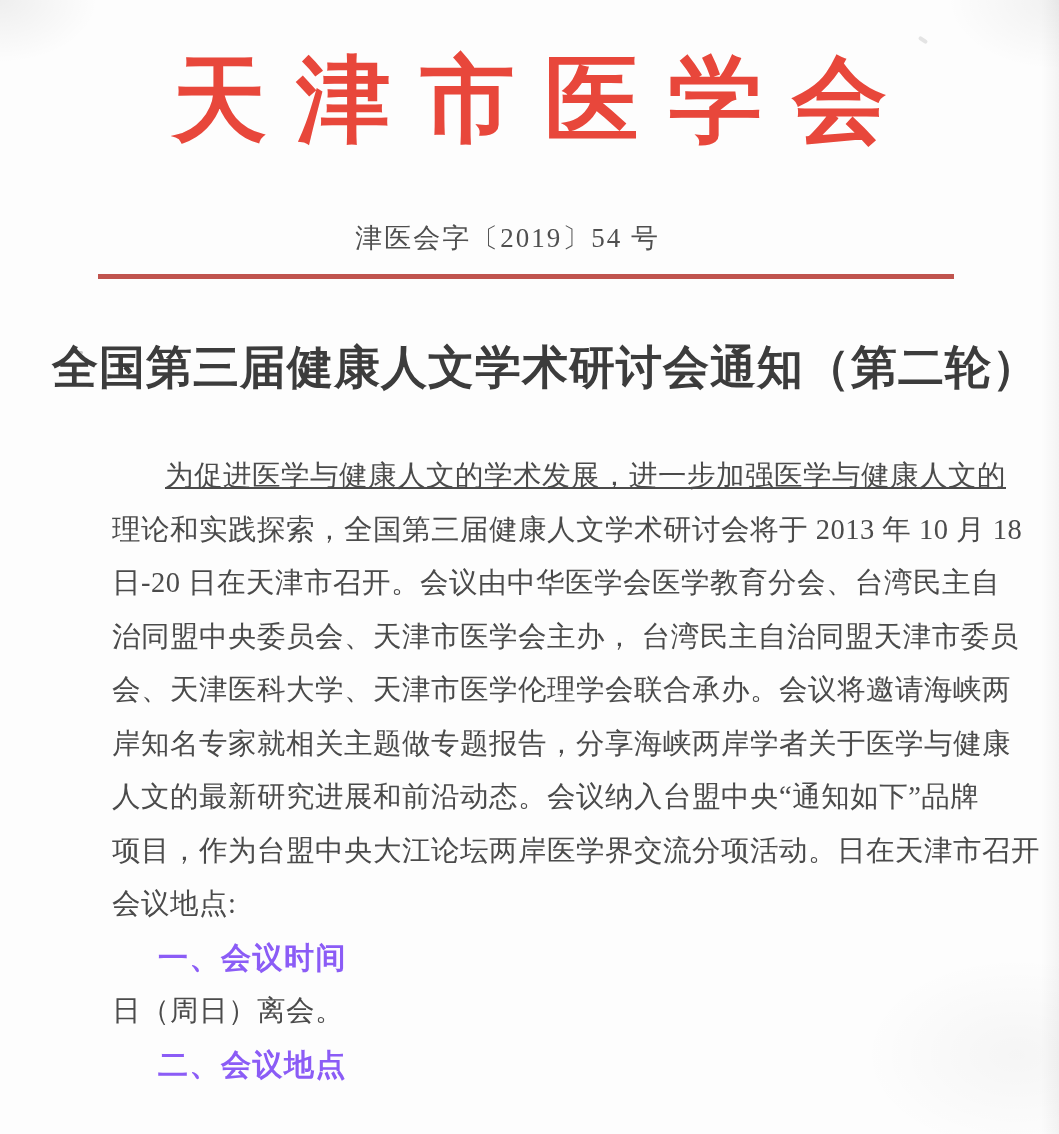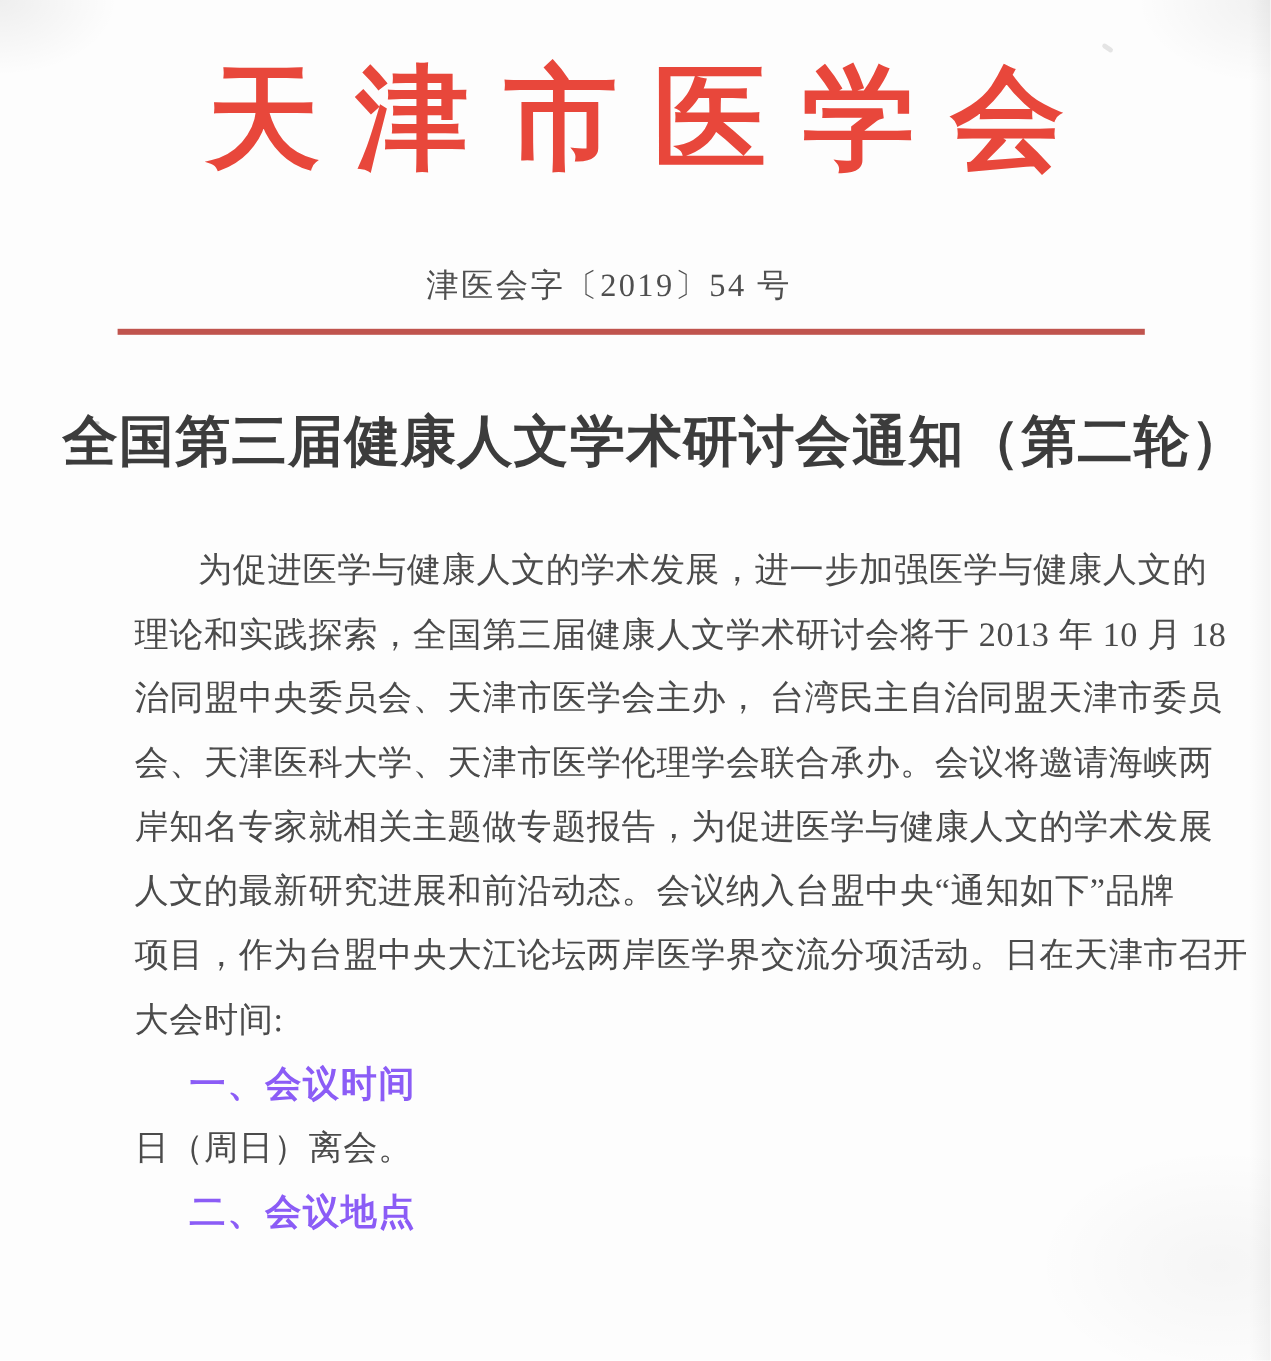"为促进医学与健康人文的学术发展，进一步加强医学与健康人文的" .line.indent { text-decoration: none -> underline }
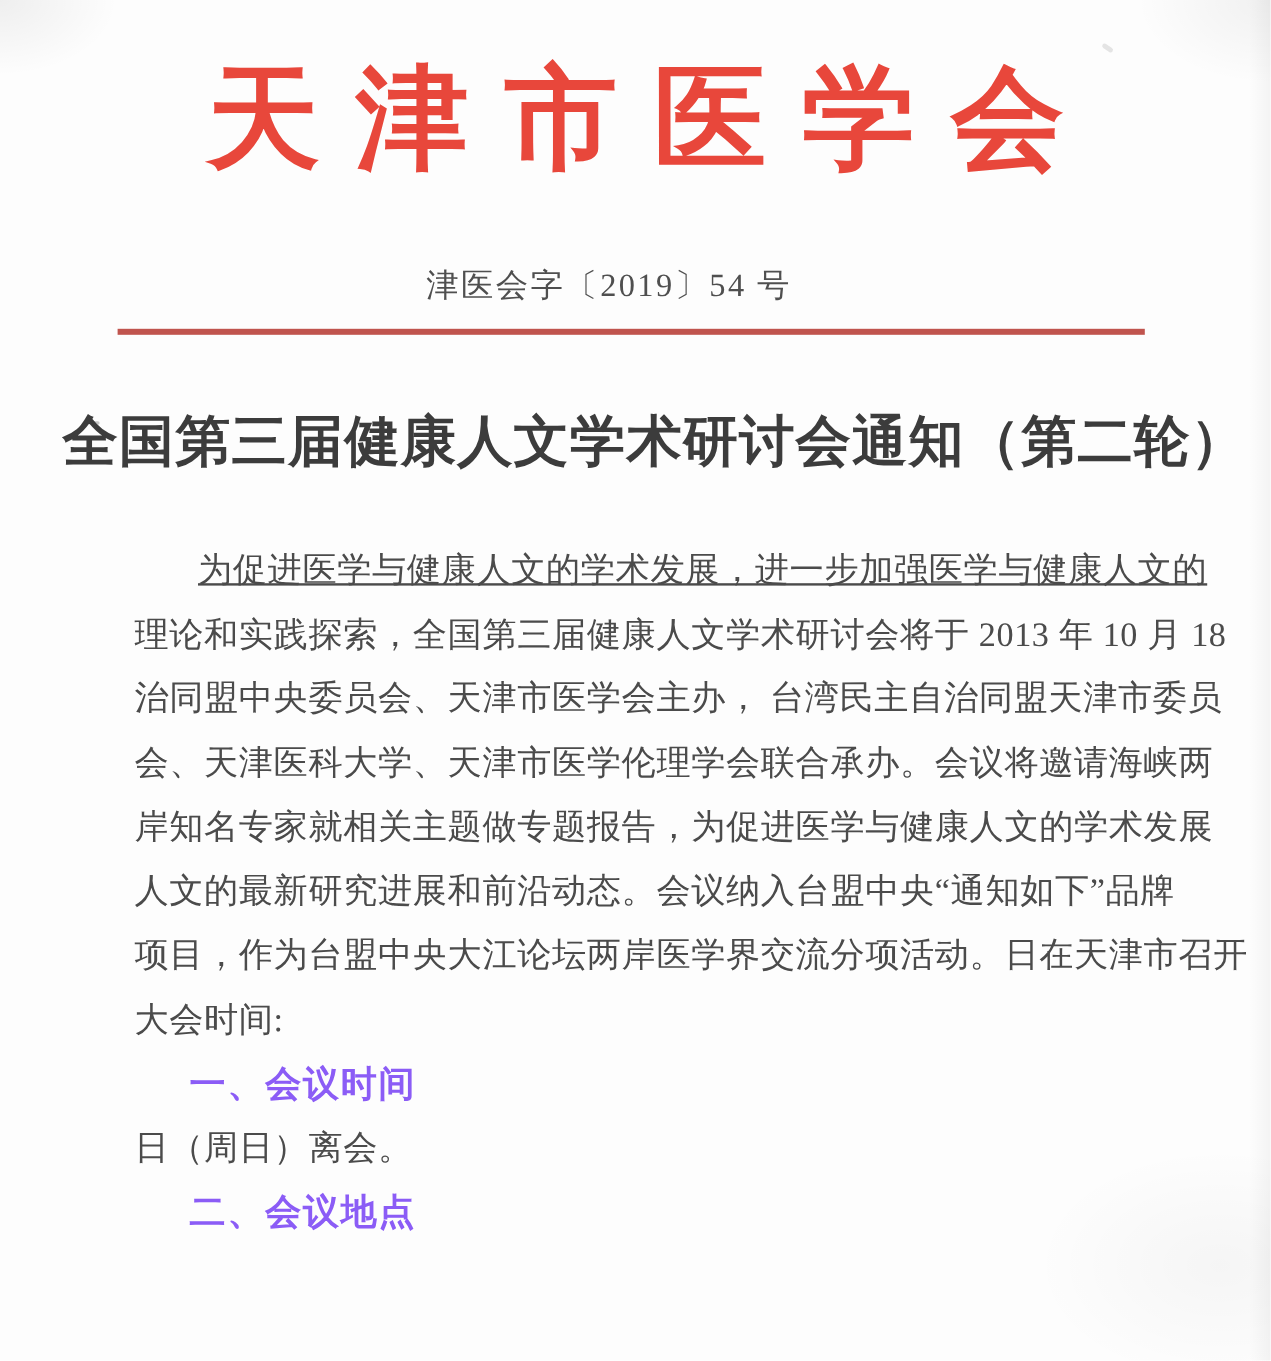"日-20 日在天津市召开。会议由中华医学会医学教育分会、台湾民主自" div.line { html: none -> <div>日-20 日在天津市召开。会议由中华医学会医学教育分会、台湾民主自</div> }
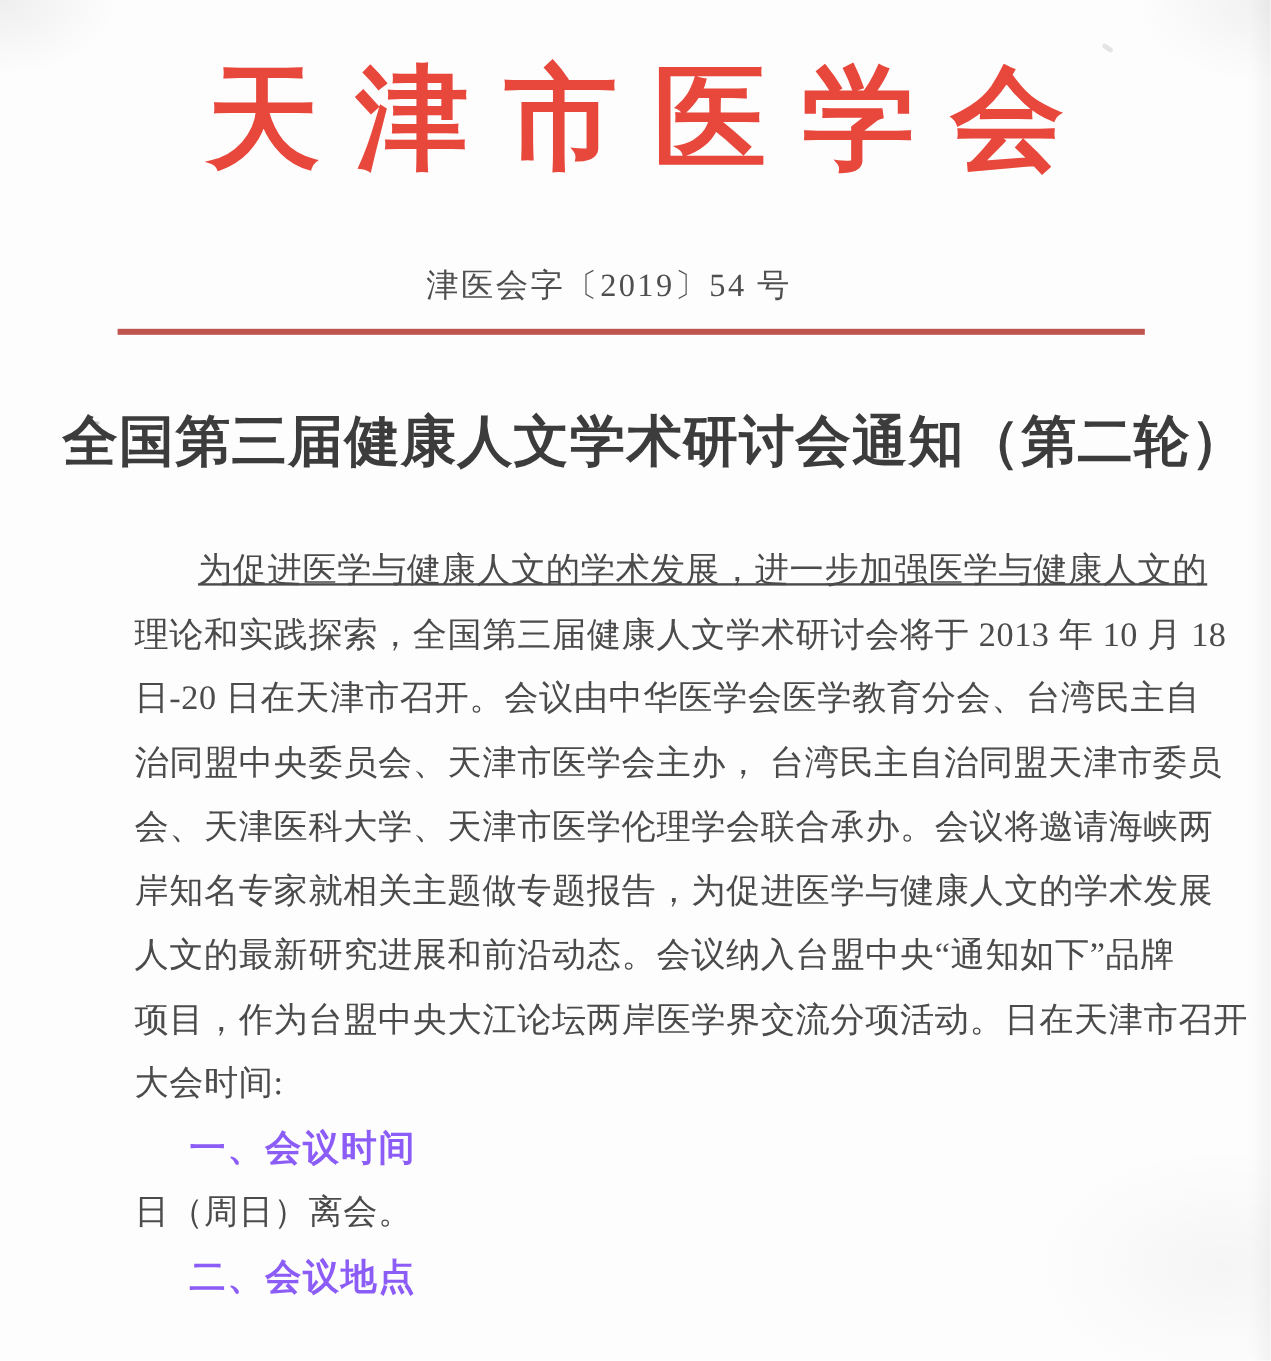"岸知名专家就相关主题做专题报告，为促进医学与健康人文的学术发展" div.line { text: 为促进医学与健康人文的学术发展 -> 分享海峡两岸学者关于医学与健康 }
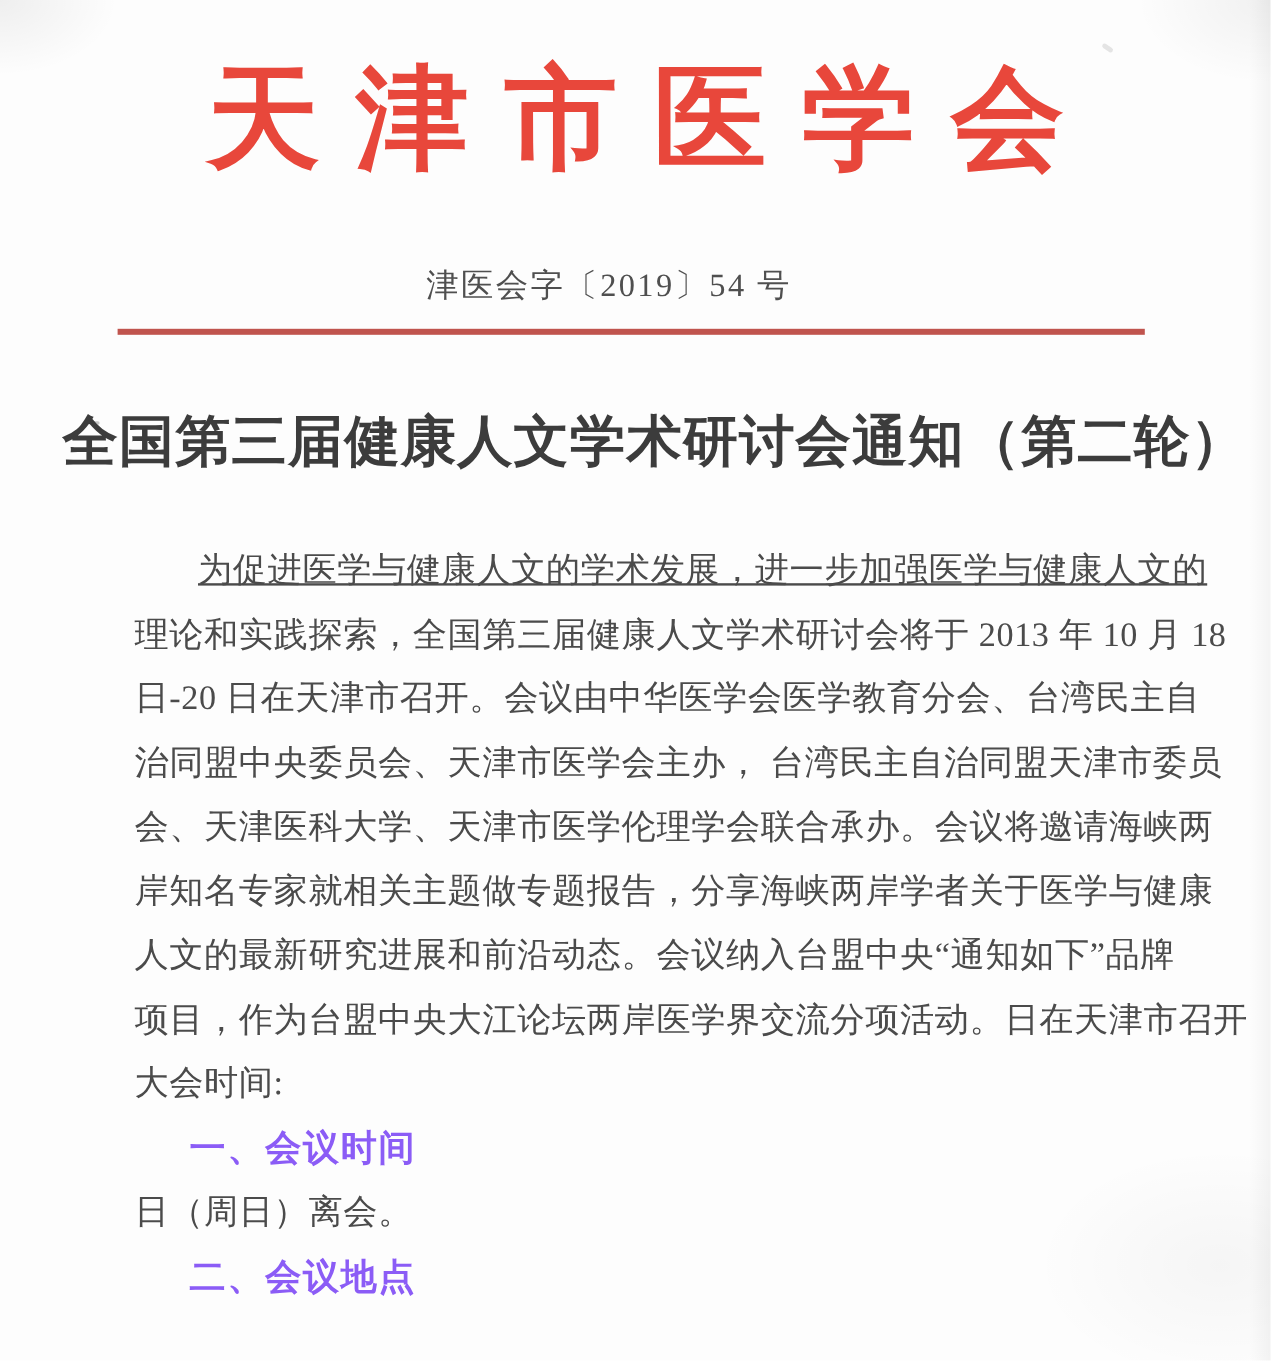"大会时间:" div.line { text: 大会时间 -> 会议地点 }
